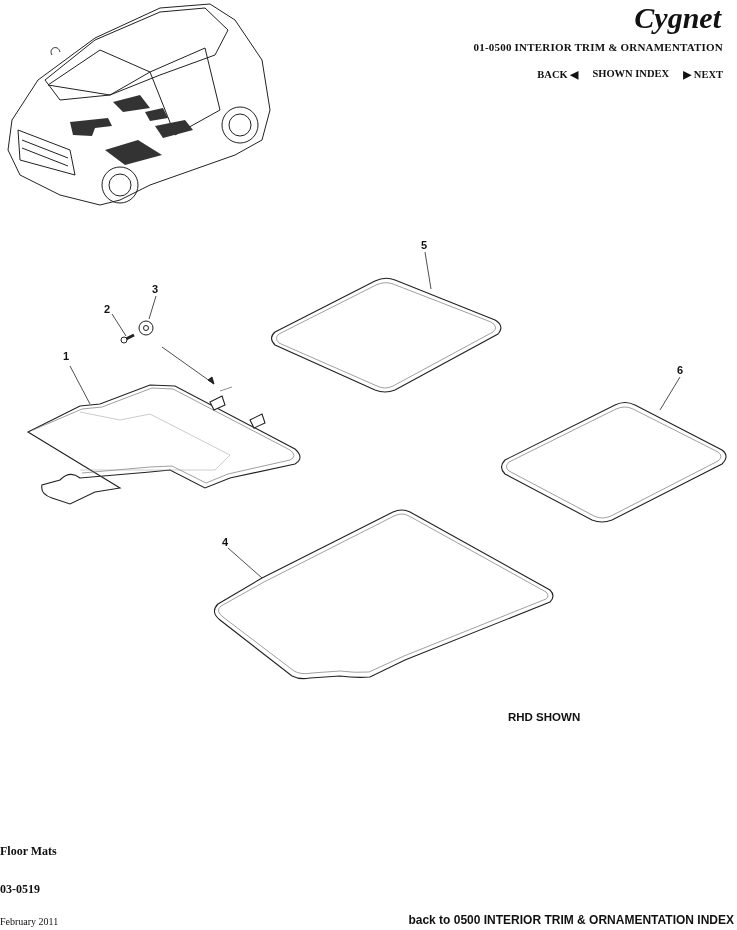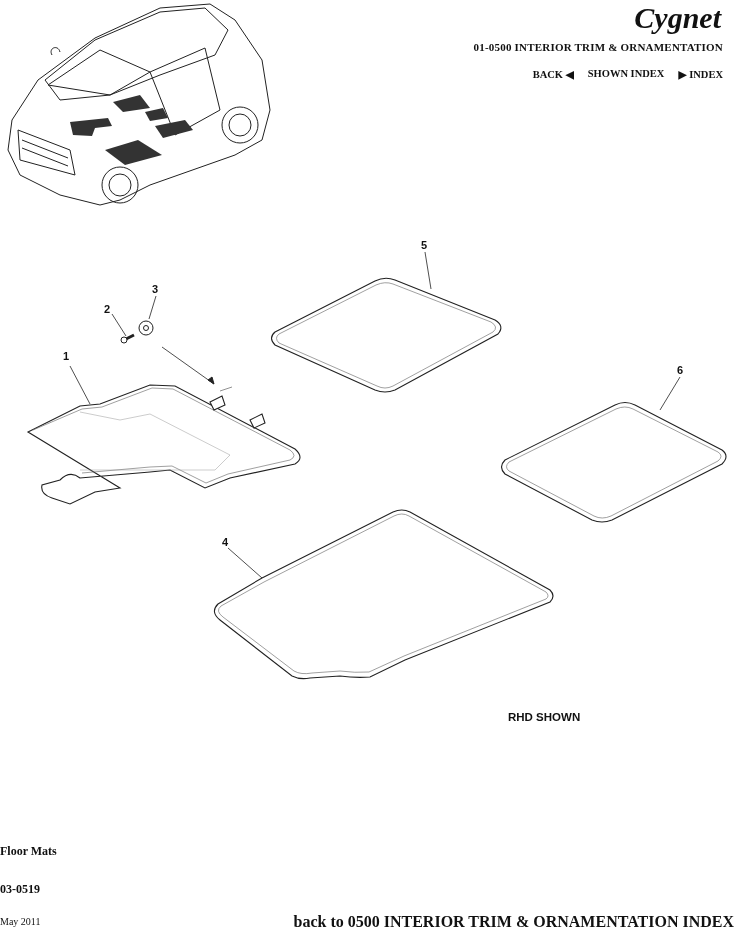"▶ INDEX" span { text: INDEX -> NEXT }
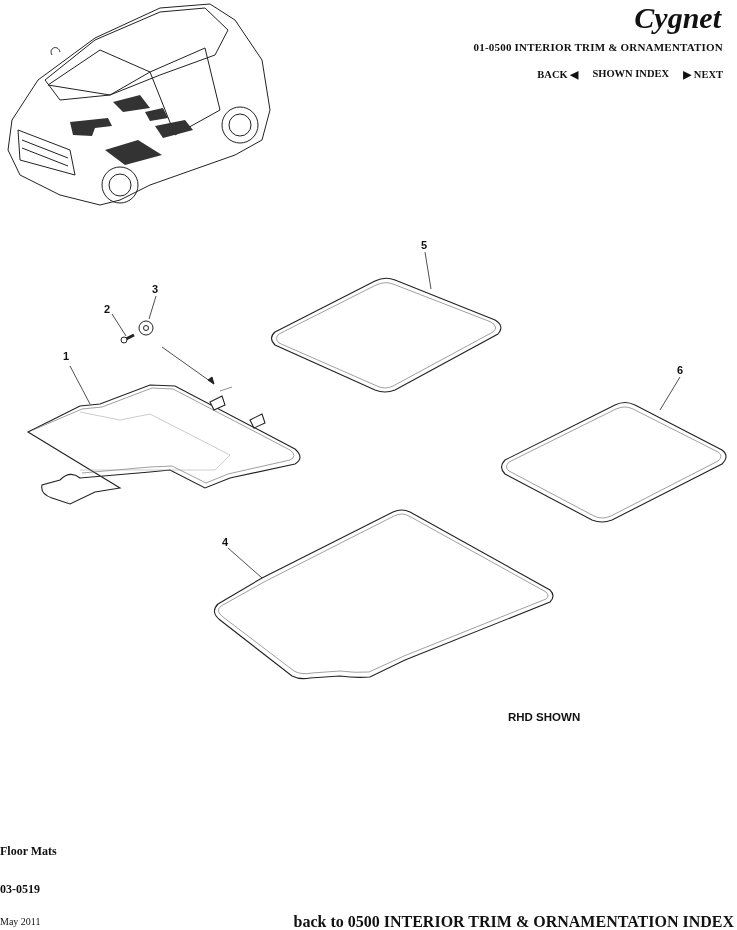"May 2011" div.foot-date { text: May -> February }
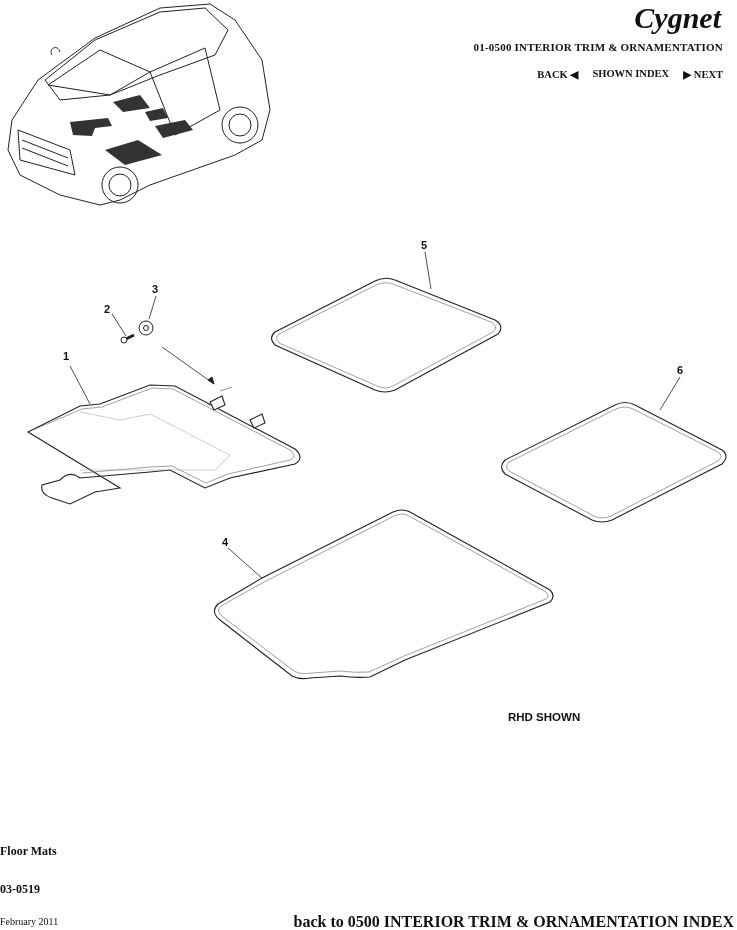"back to 0500 INTERIOR TRIM" .foot-link { font-family: Liberation Serif, serif -> Liberation Sans, sans-serif; font-size: 16px -> 12px }
